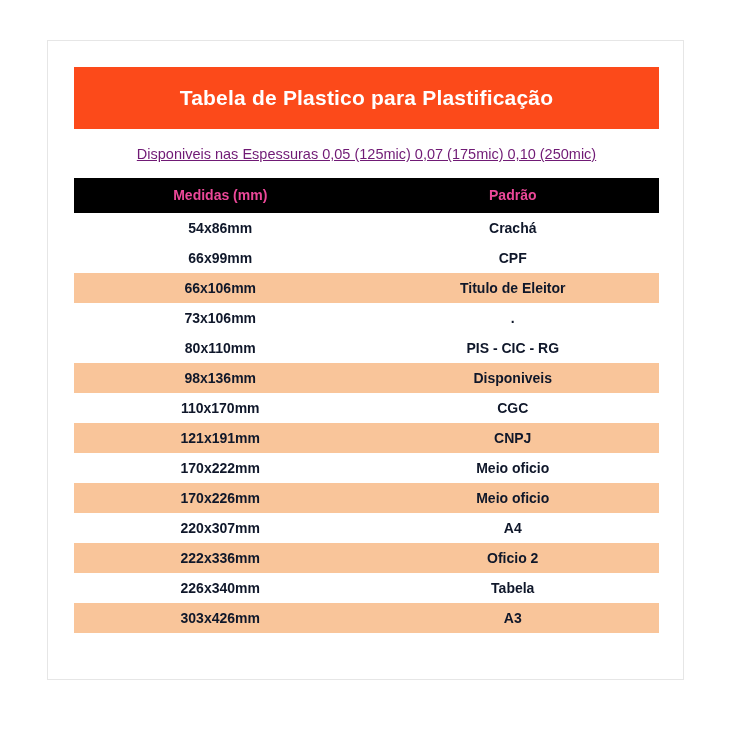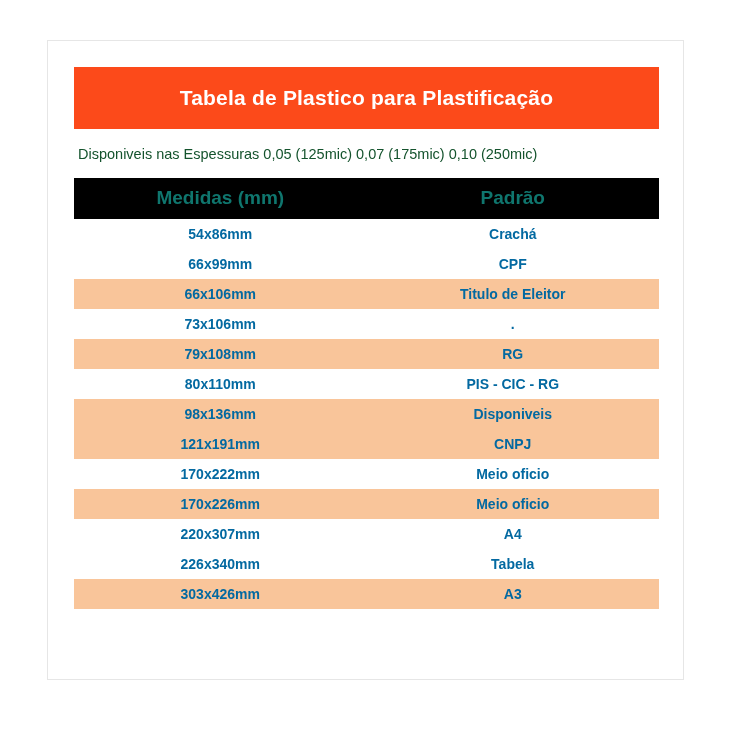"Disponiveis nas Espessuras 0,05 (125mic)" .subtitle { color: #14532d -> #701a75; text-align: left -> center; text-decoration: none -> underline }
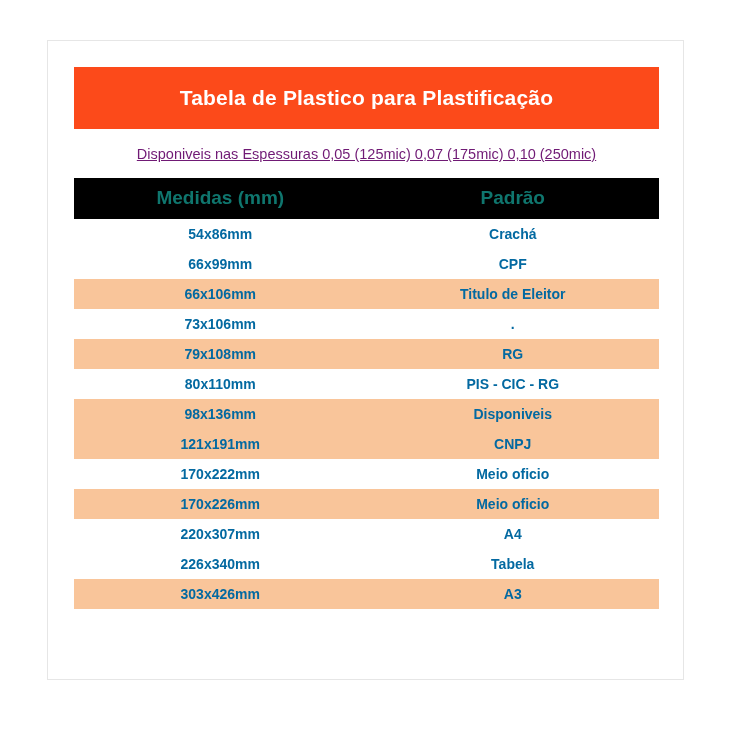"Medidas (mm)" table.tabela thead th { color: #0f766e -> #ec4899; font-size: 19px -> 14px }
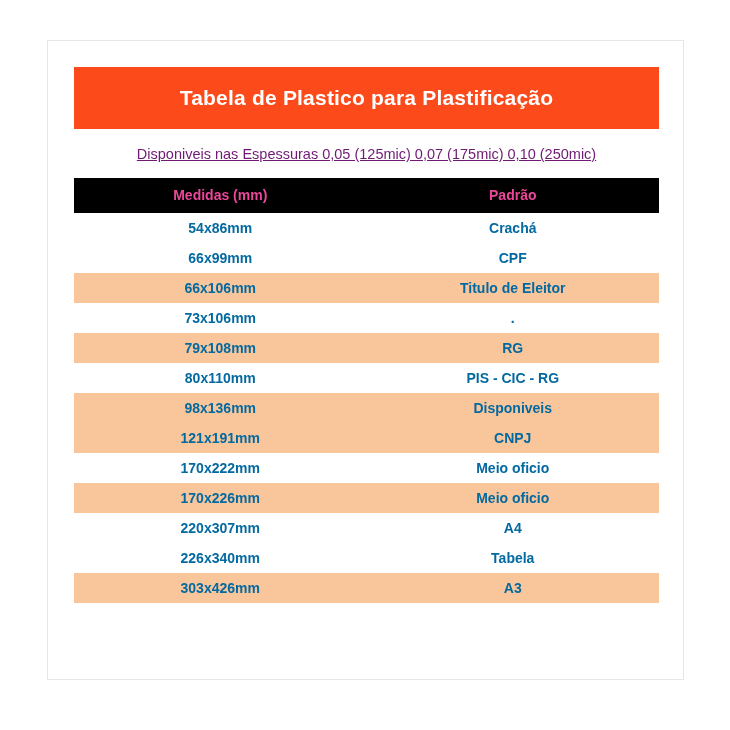"54x86mm" table.tabela tbody td { color: #0369a1 -> #0f172a }
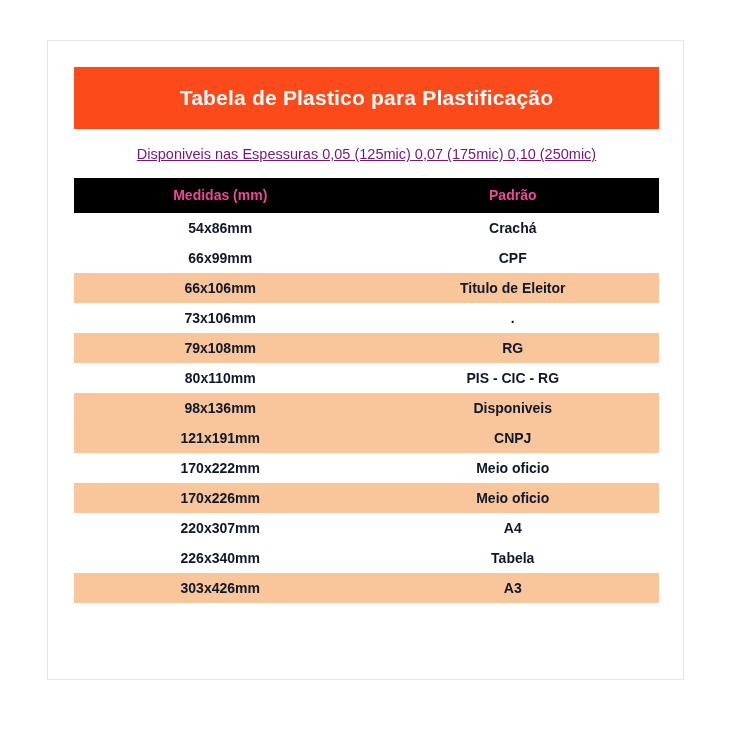"79x108mm" tr.even { html: <tr> <td>79x108mm</td> <td>RG</td> </tr> -> none }
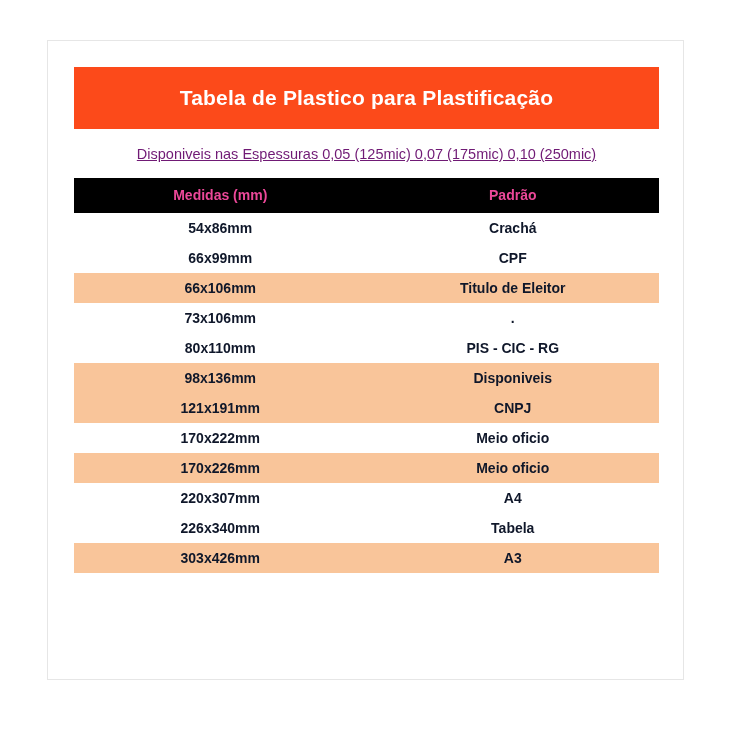"110x170mm" tr.odd { html: none -> <tr> <td>110x170mm</td> <td>CGC</td> </tr> }
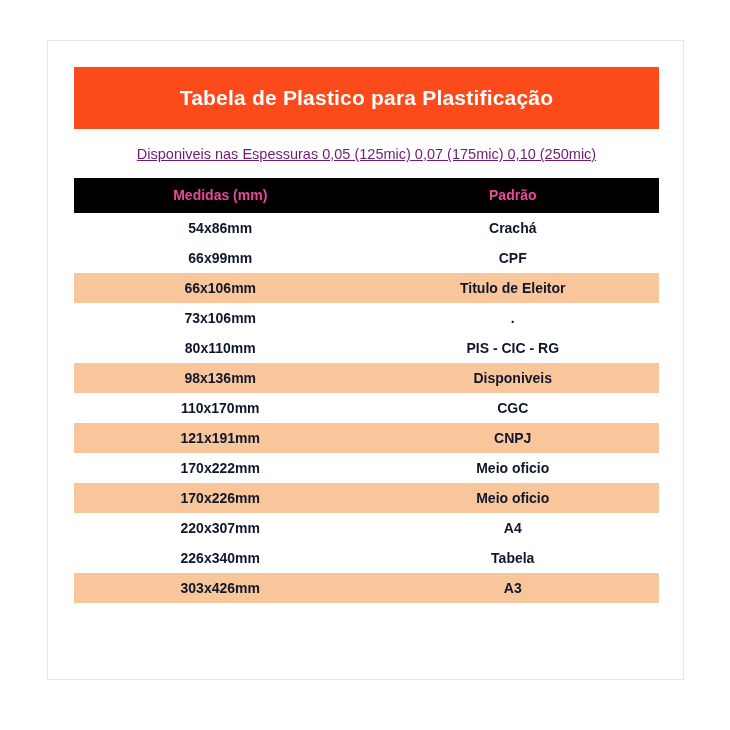"222x336mm" tr.even { html: none -> <tr> <td>222x336mm</td> <td>Oficio 2</td> </tr> }
